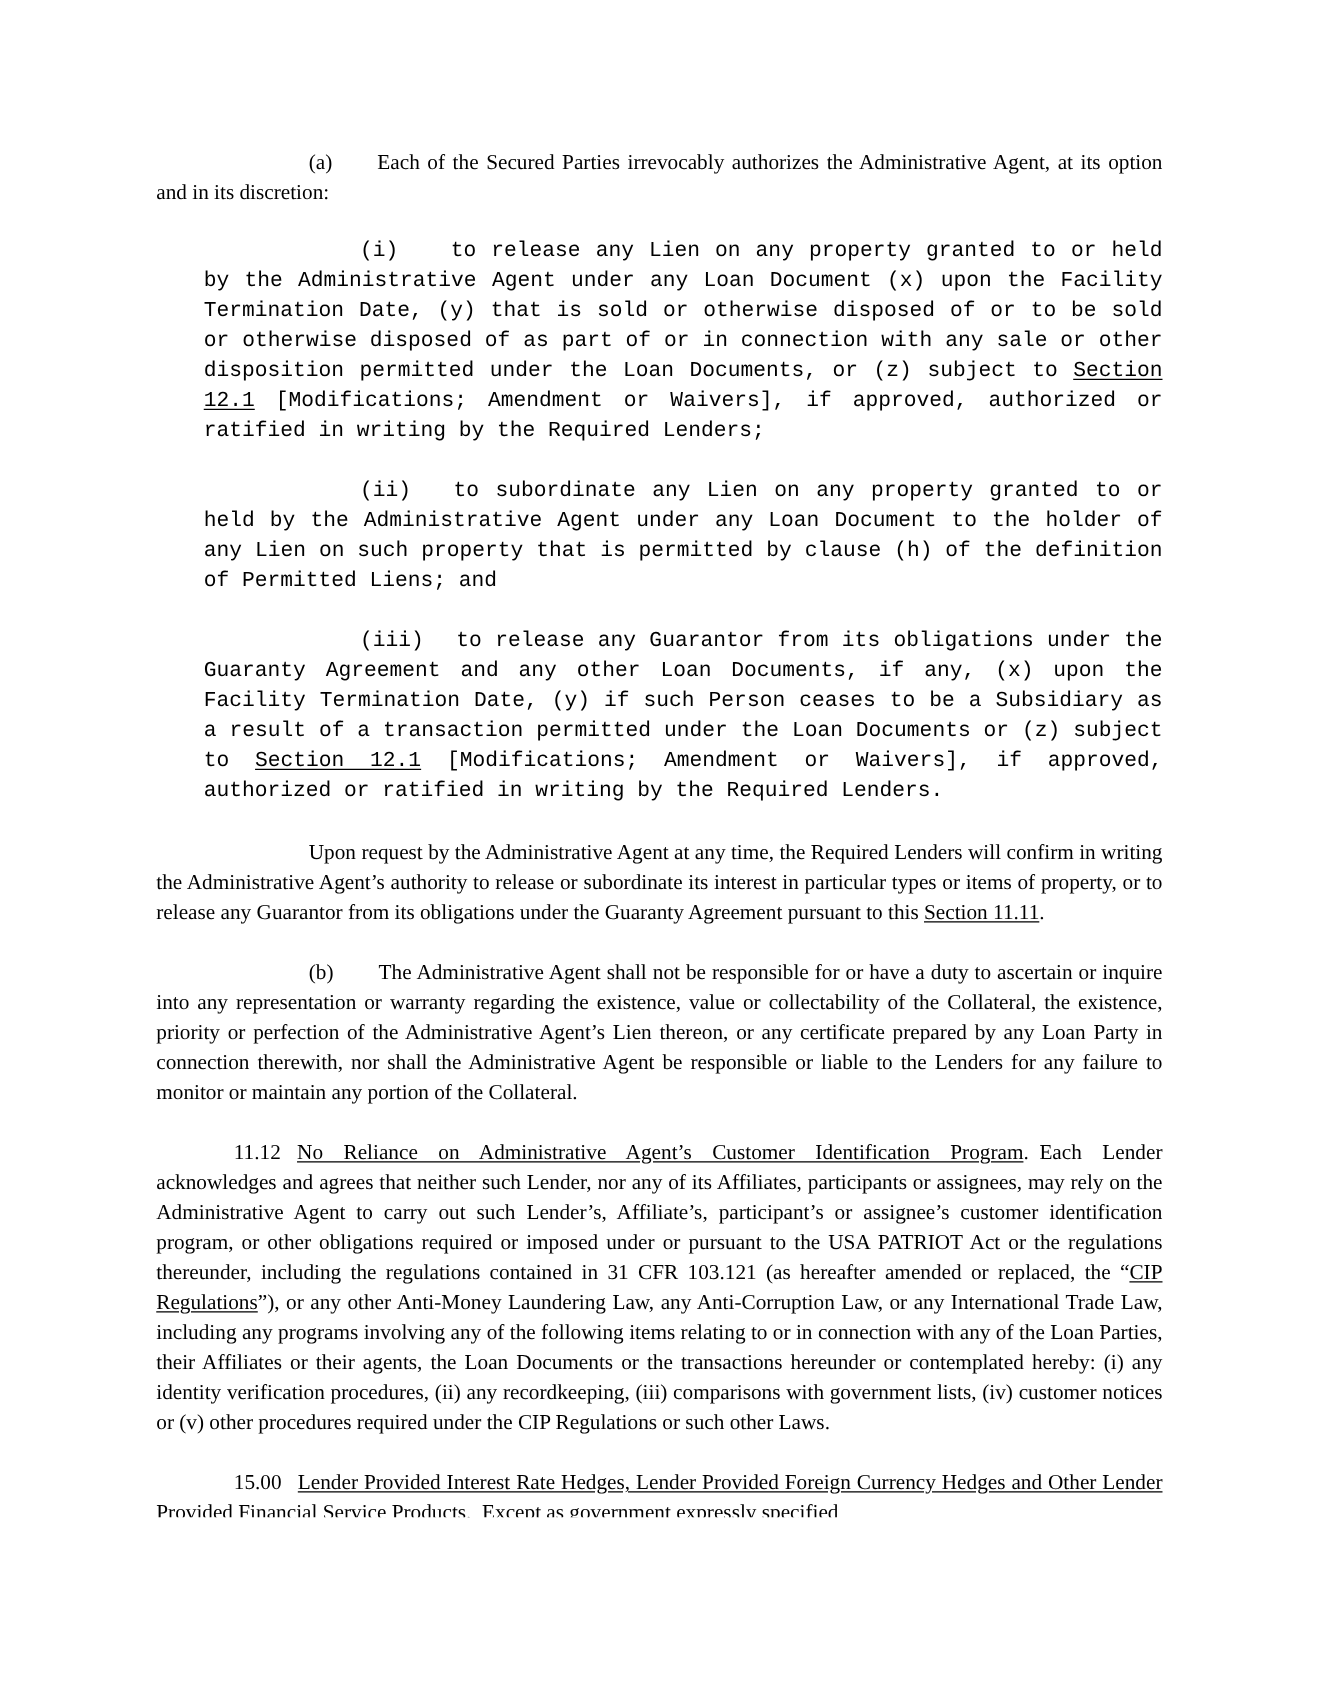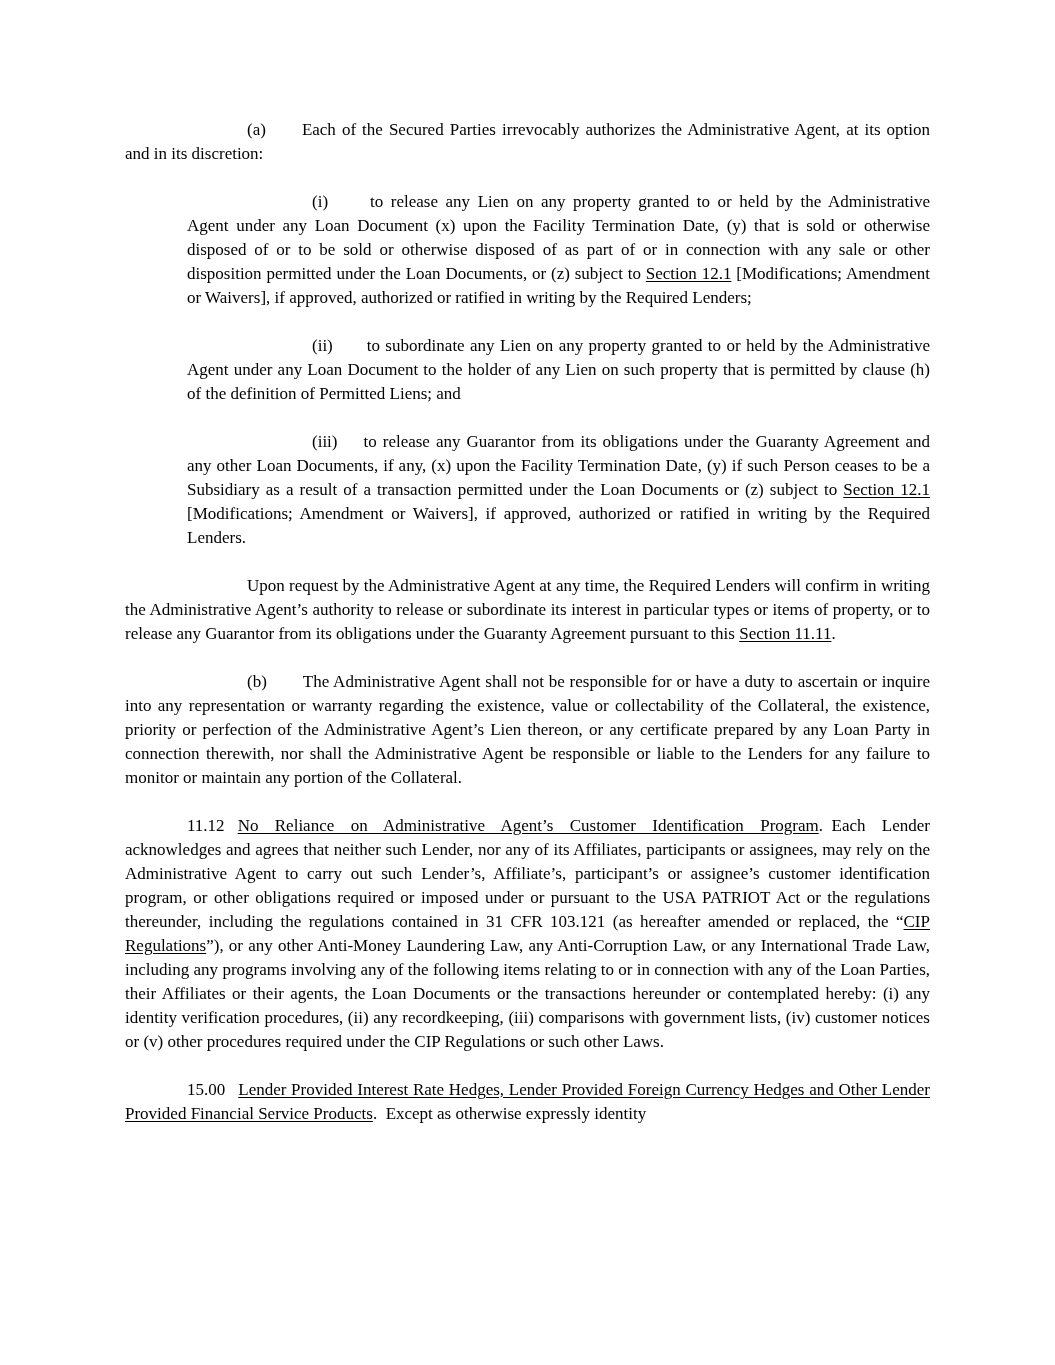"(i) to release any Lien" .para.level-roman { font-family: none -> Liberation Mono, monospace; margin-left: 62px -> 38px }
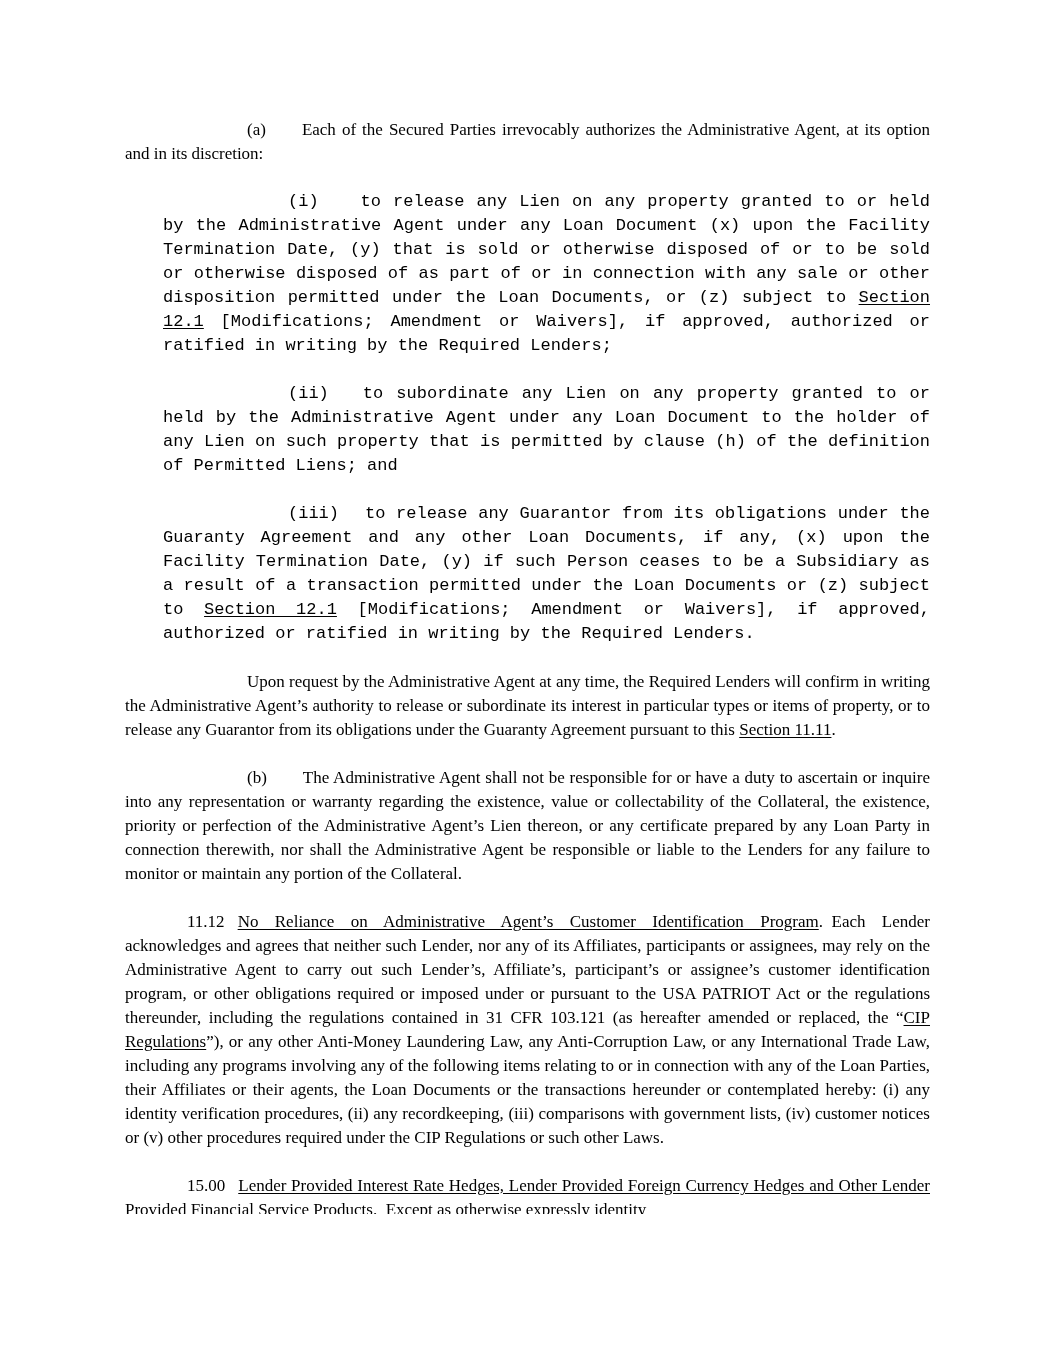". Except as otherwise expressly" span { text: otherwise expressly identity -> government expressly specified }
